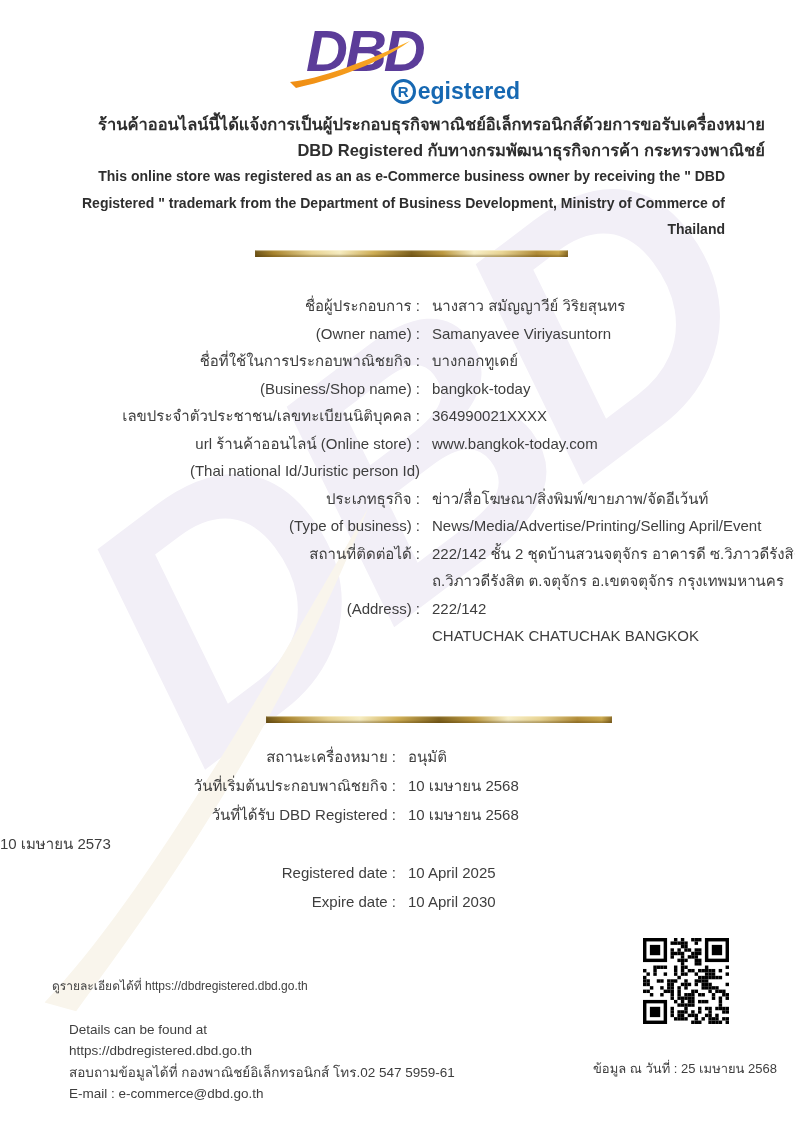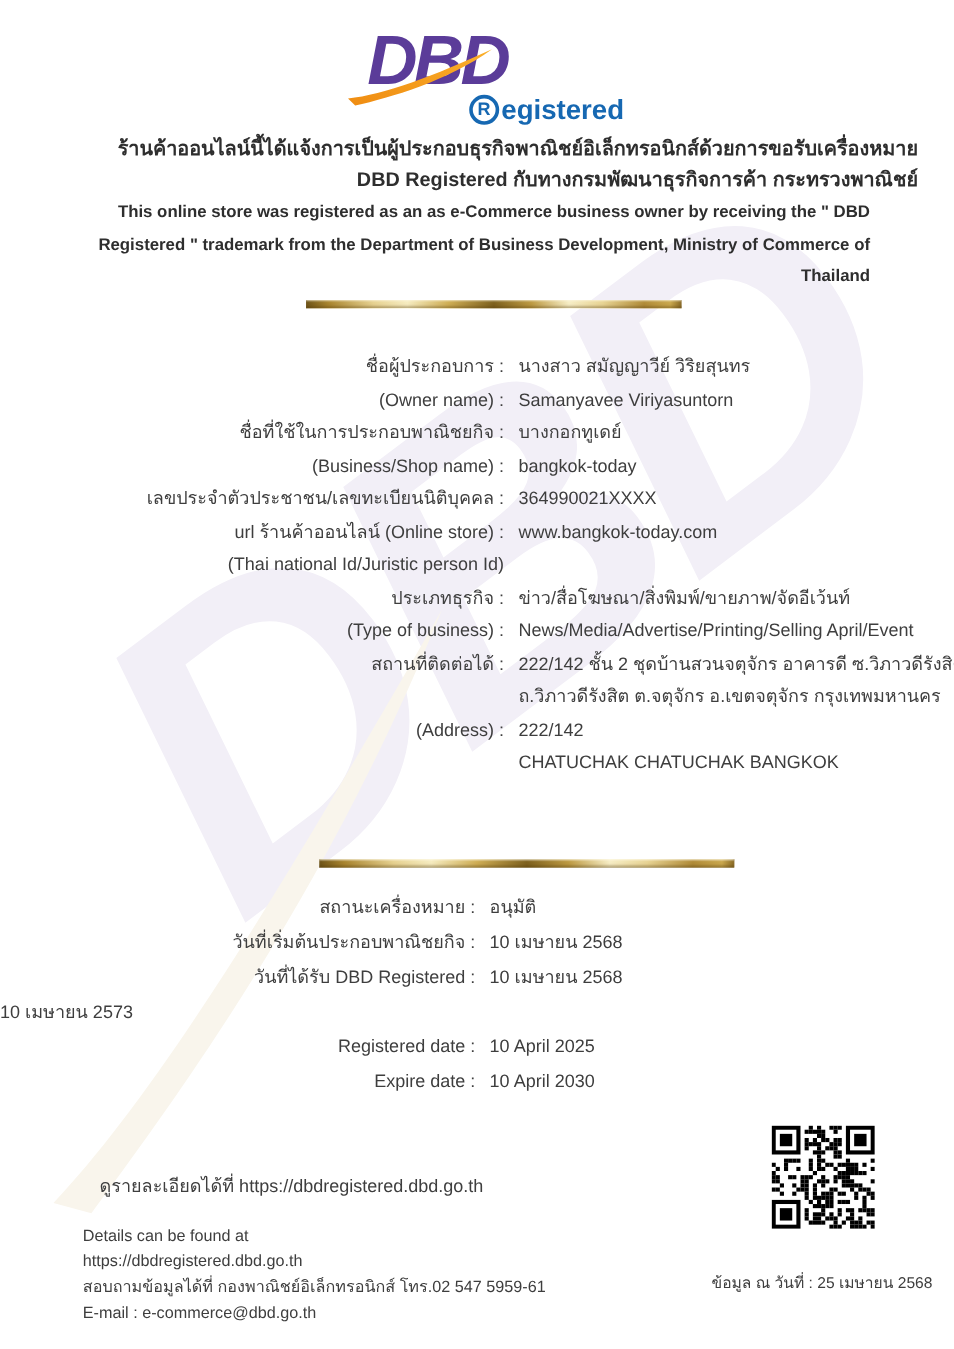"ดูรายละเอียดได้ที่" .footer-note { font-size: 15px -> 12px; left: 83px -> 52px }
